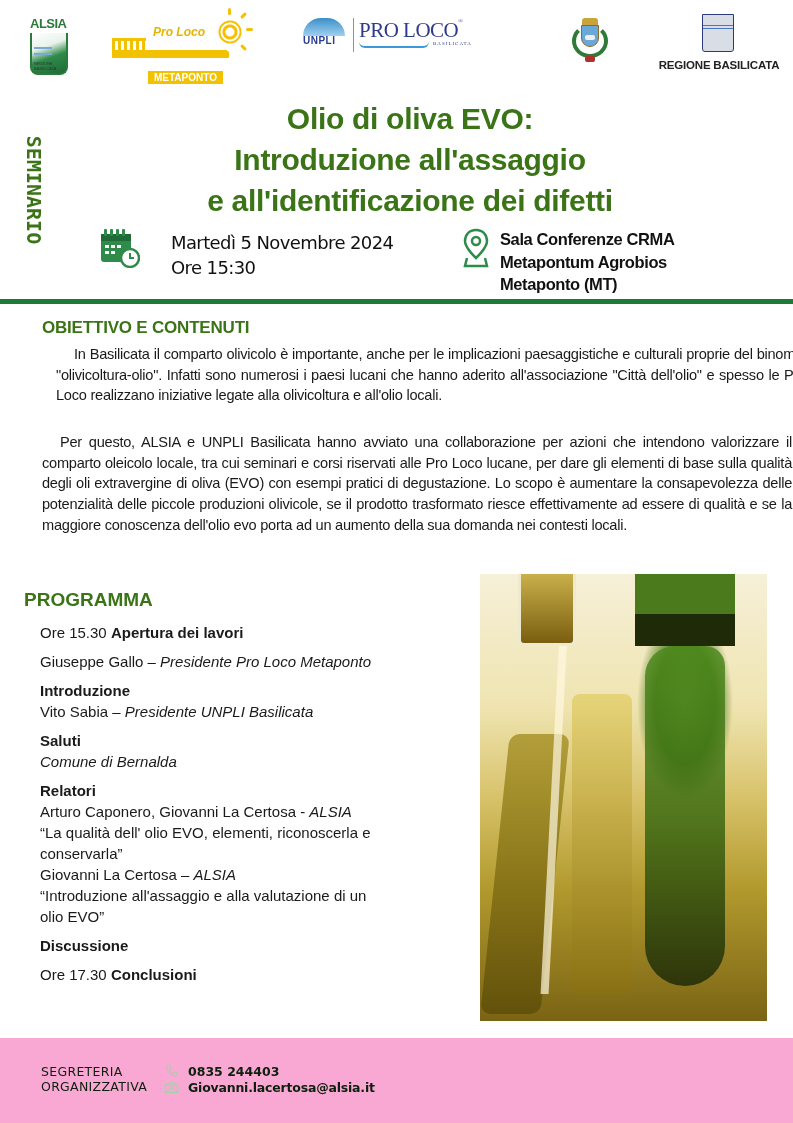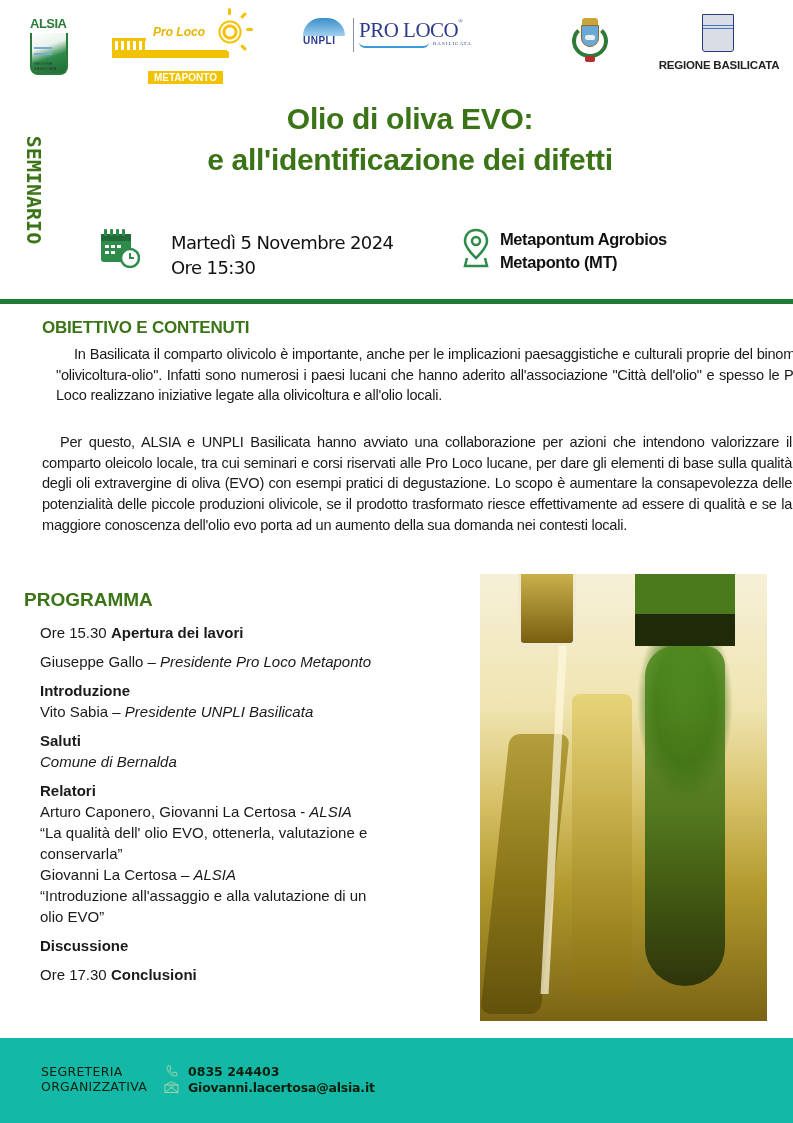"Introduzione all'assaggio" div { html: none -> <div>Introduzione all'assaggio</div> }
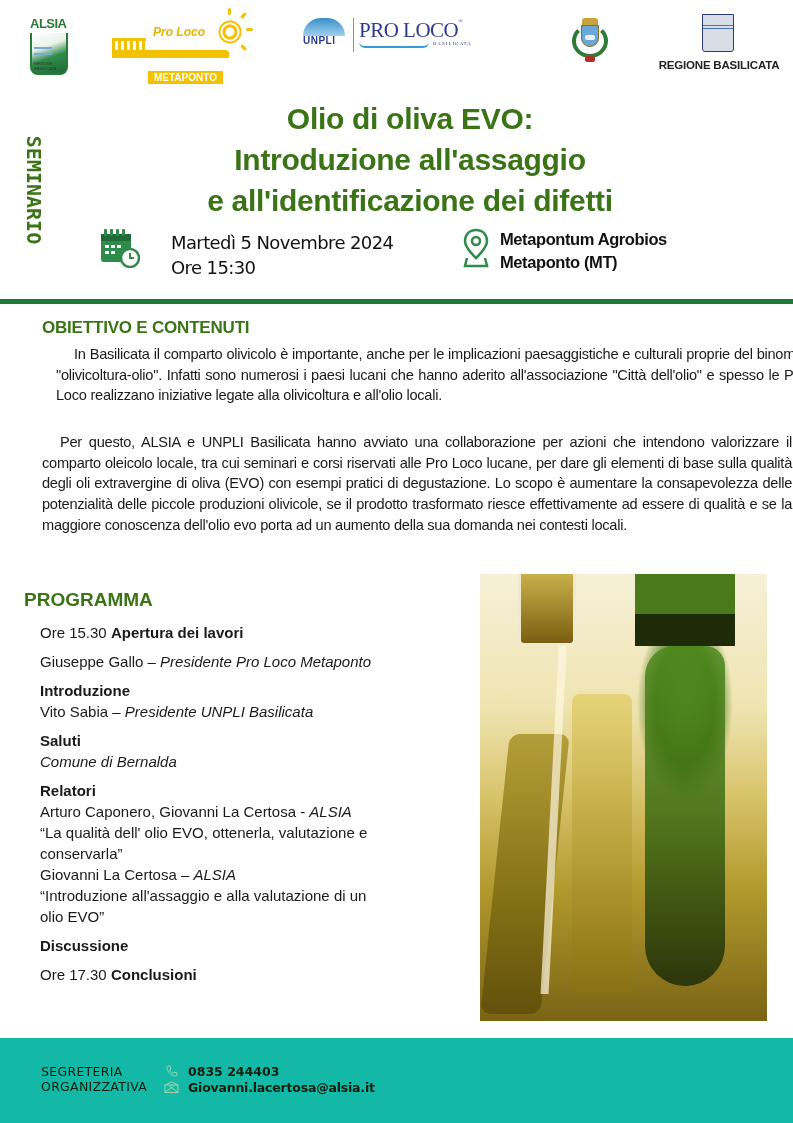"Sala Conferenze CRMA" div { html: none -> <div>Sala Conferenze CRMA</div> }
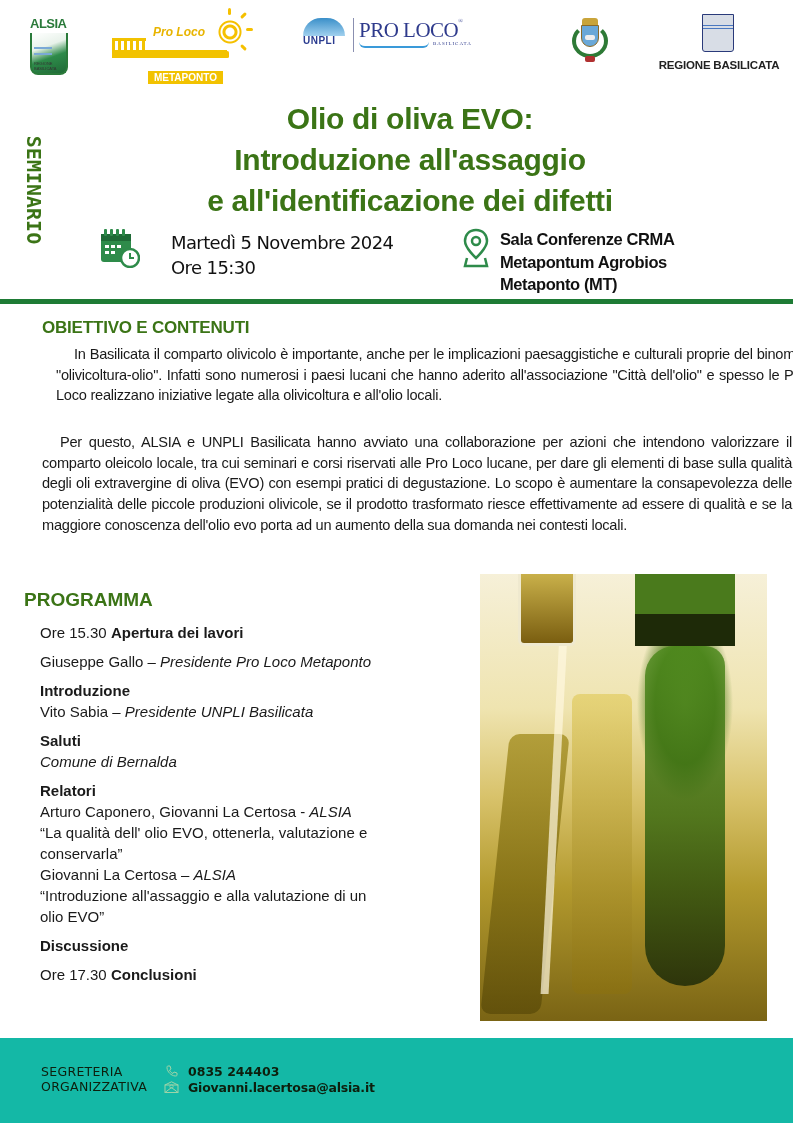"“La qualità dell' olio EVO," div.row { text: ottenerla, valutazione -> elementi, riconoscerla }
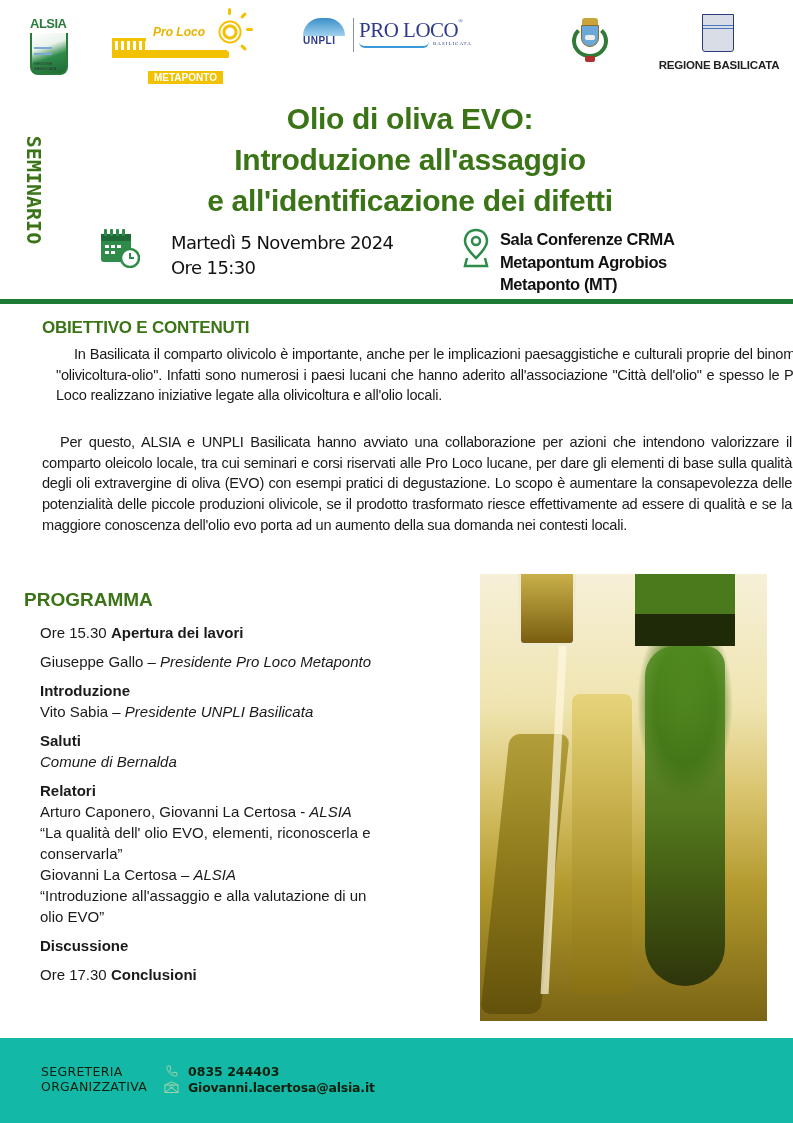"SEGRETERIA" .footer { background: #14b8a6 -> #f9a8d4 }
